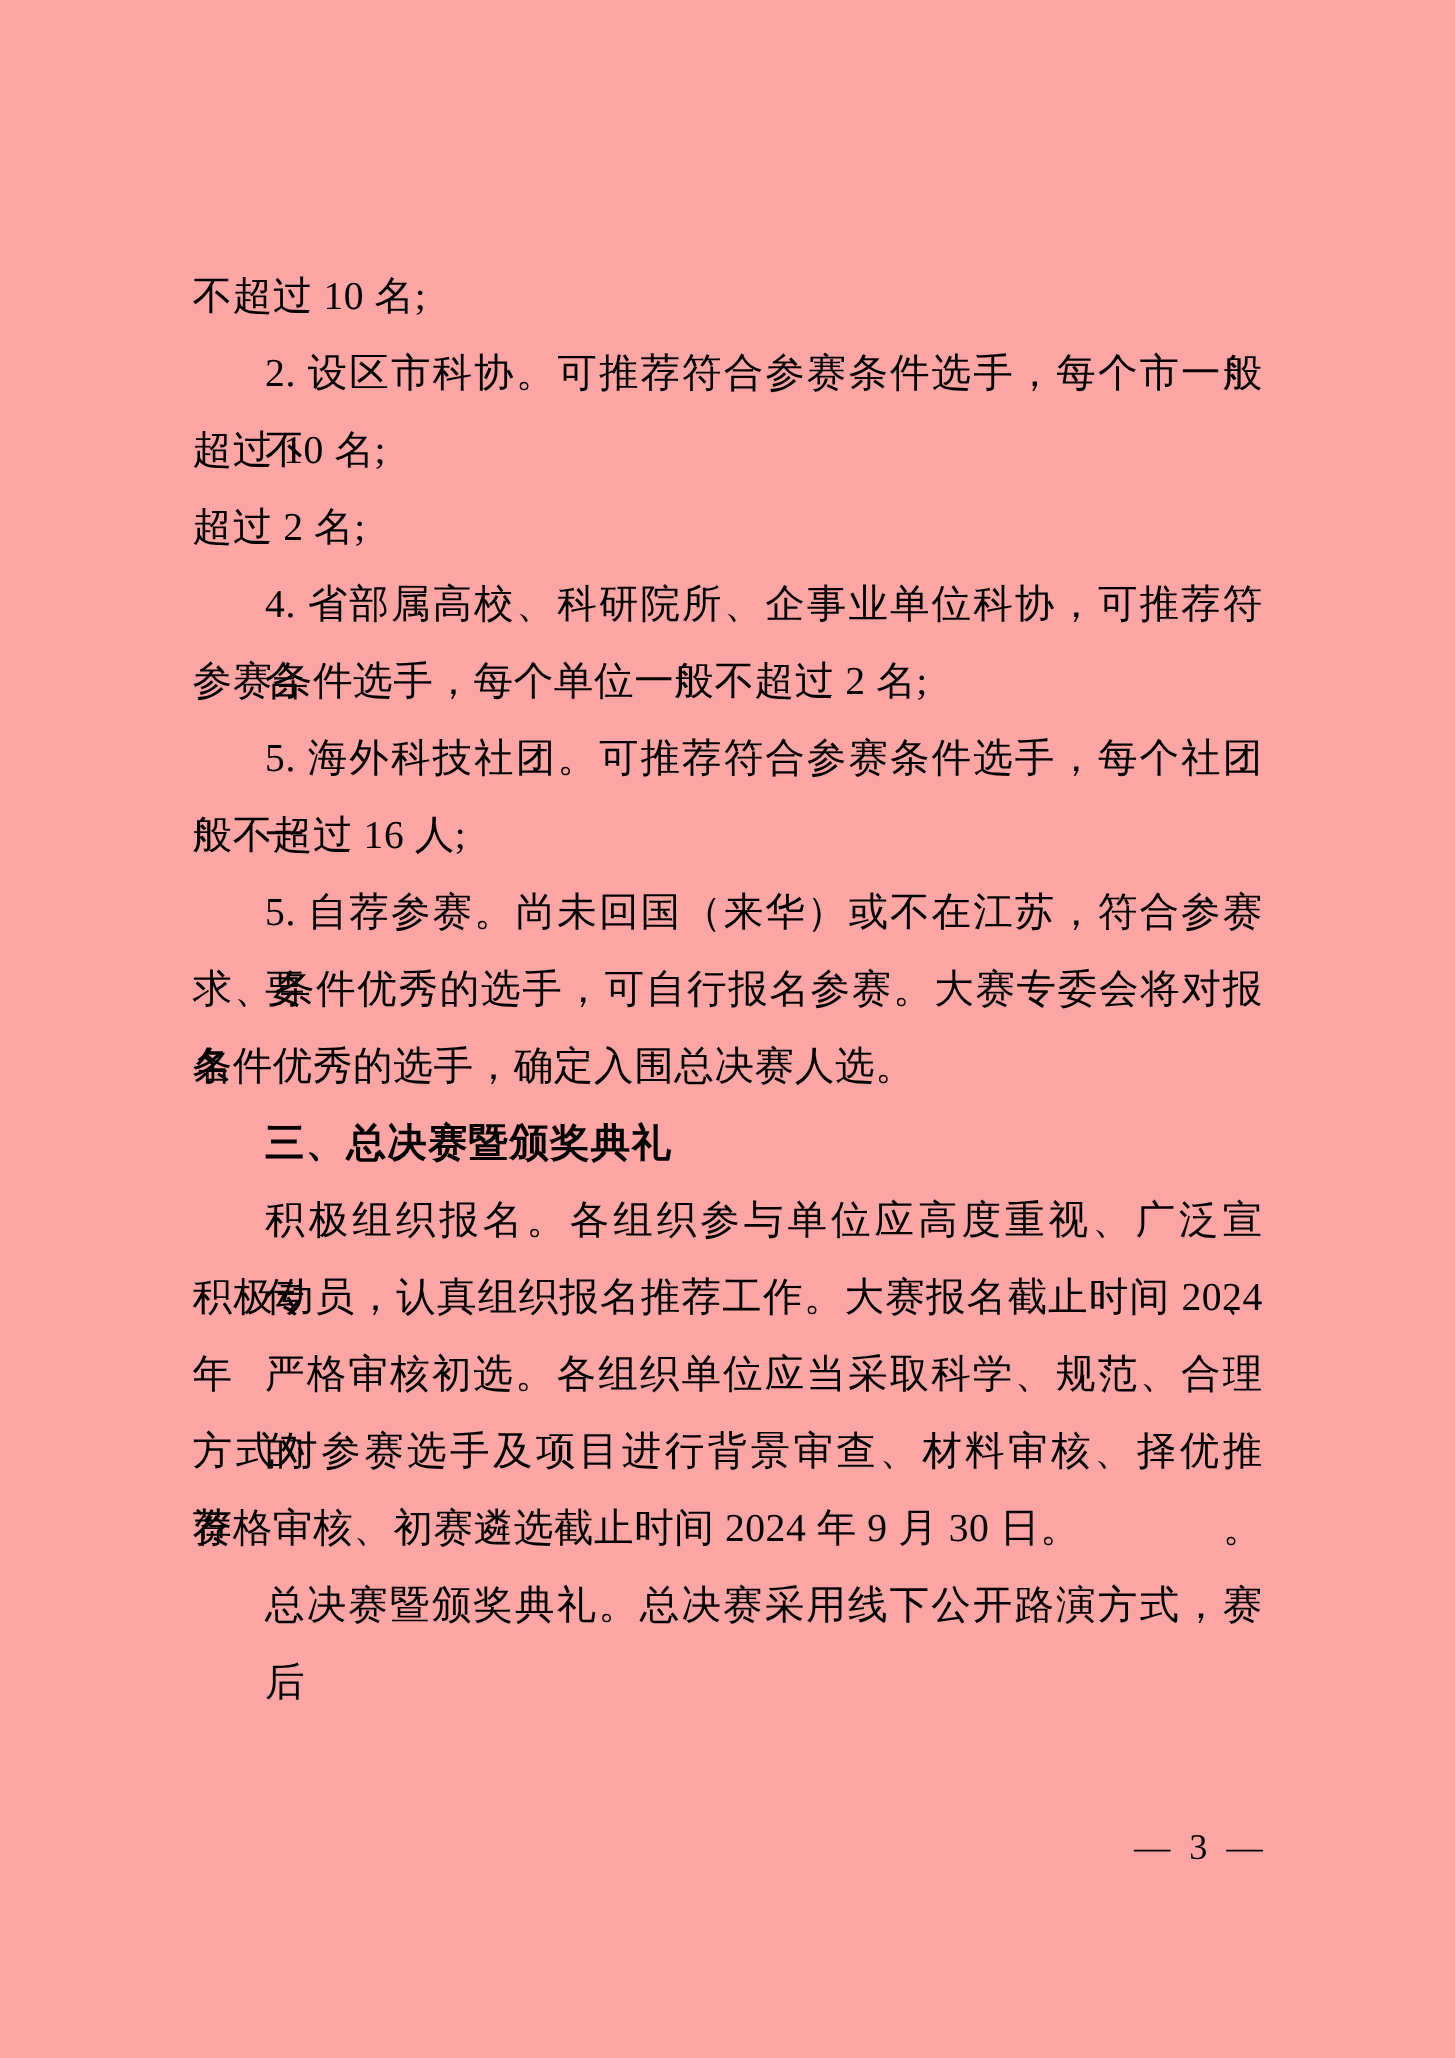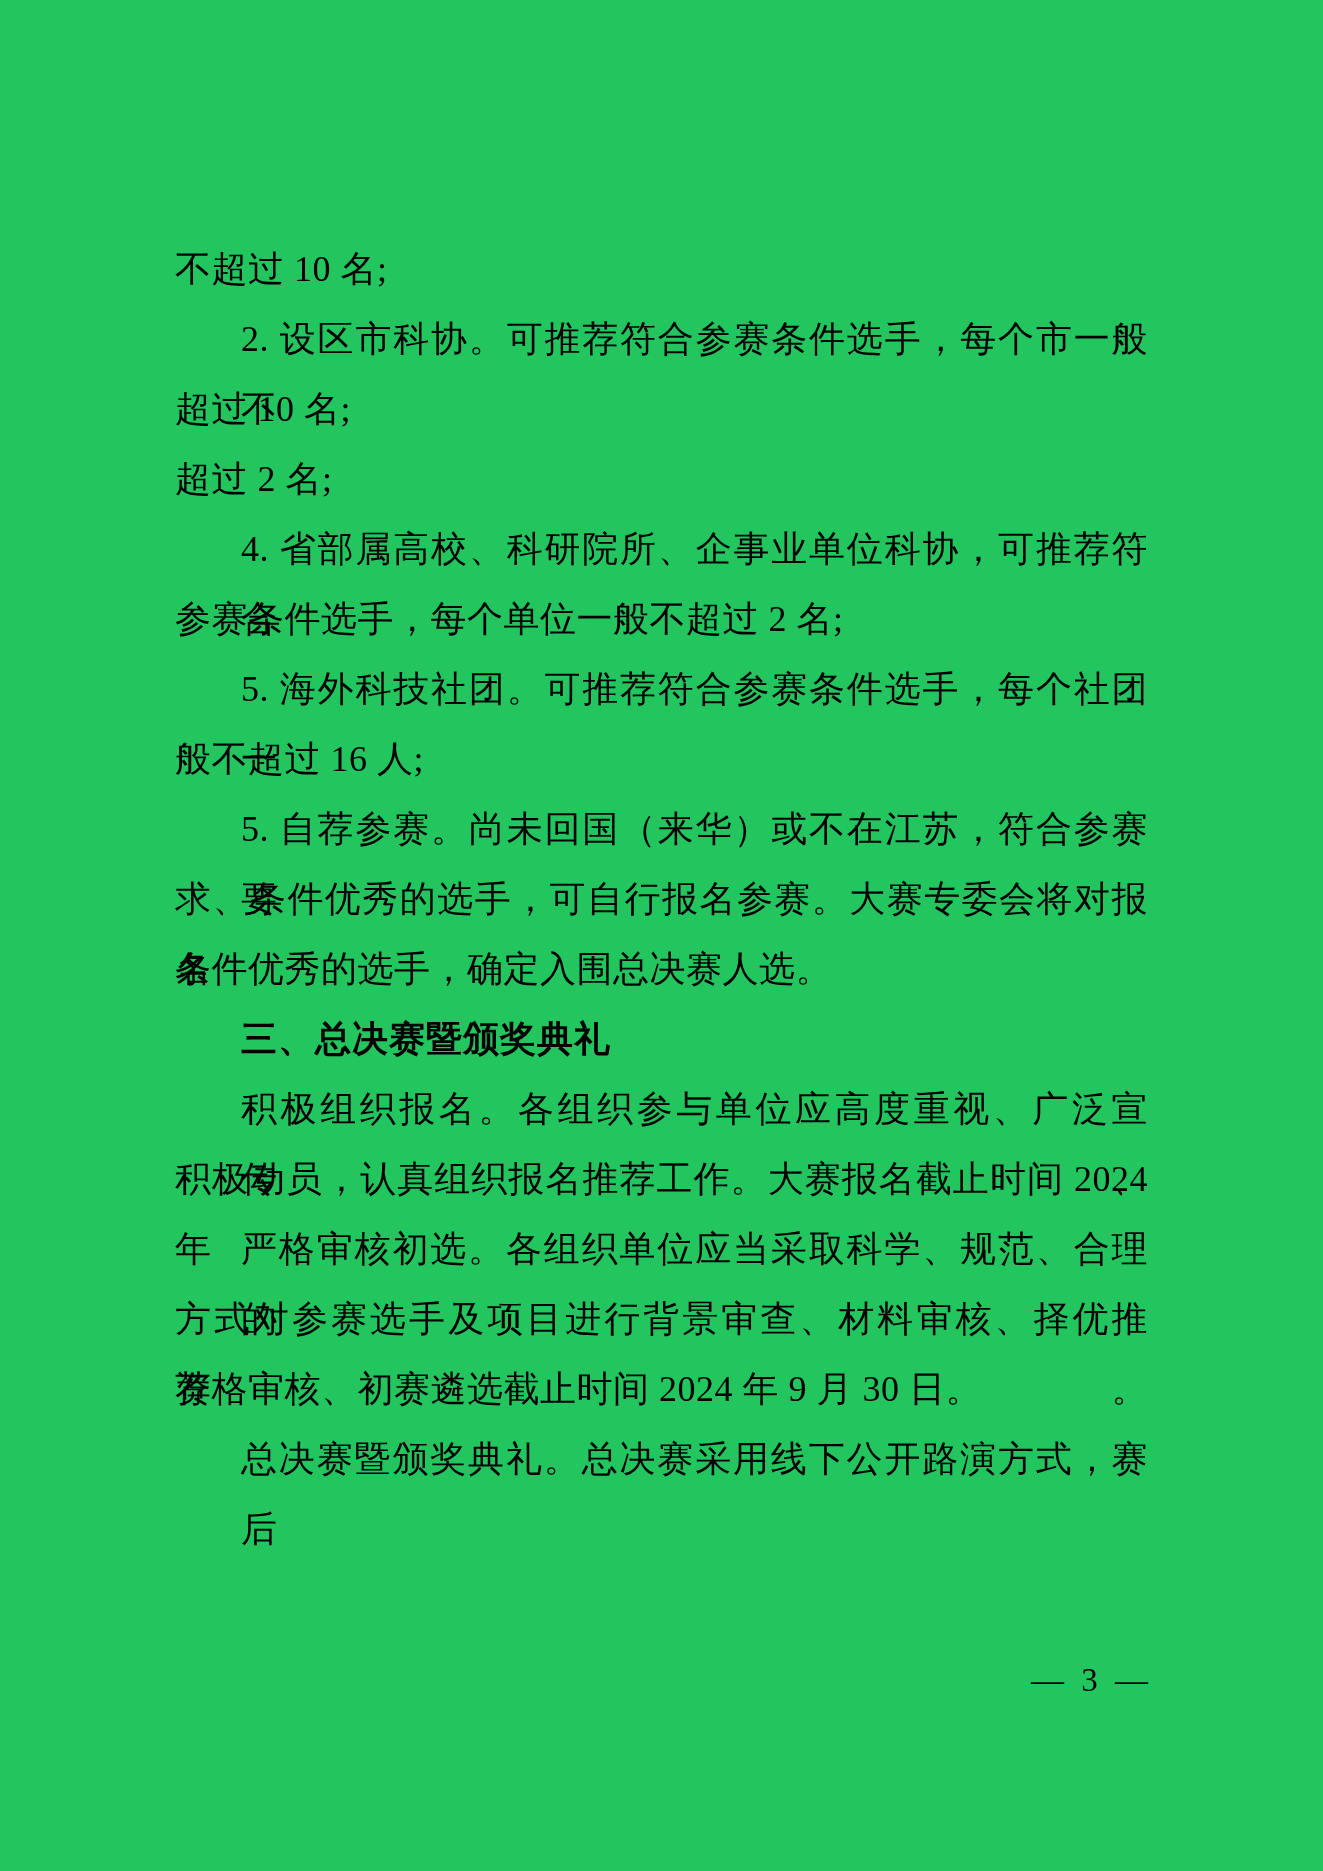"不超过 10 名;" .page { background: #22c55e -> #fca5a5 }
